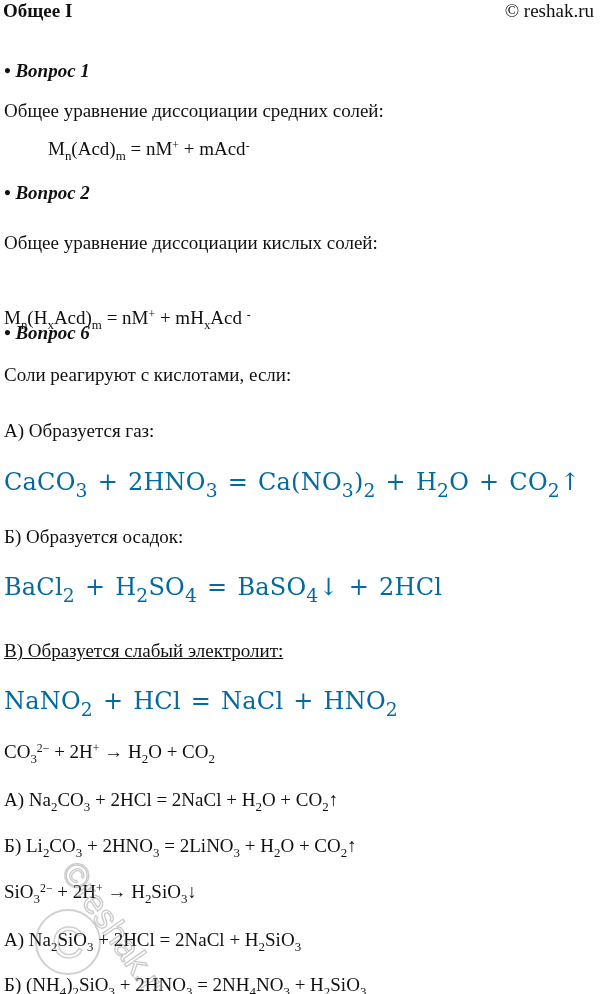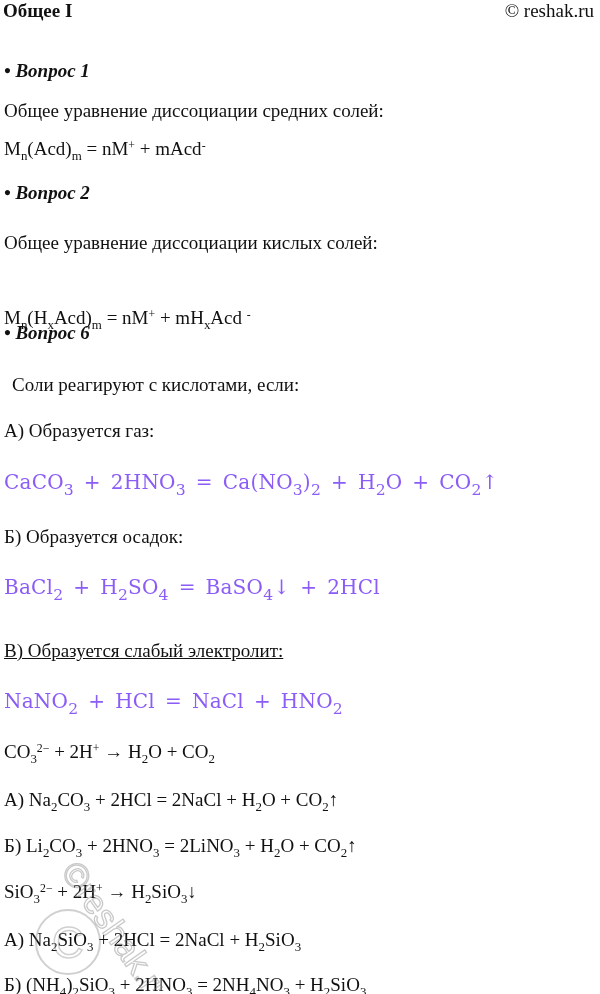"Mn(Acd)m = nM+ + mAcd-" div.line { margin-left: none -> 44px }
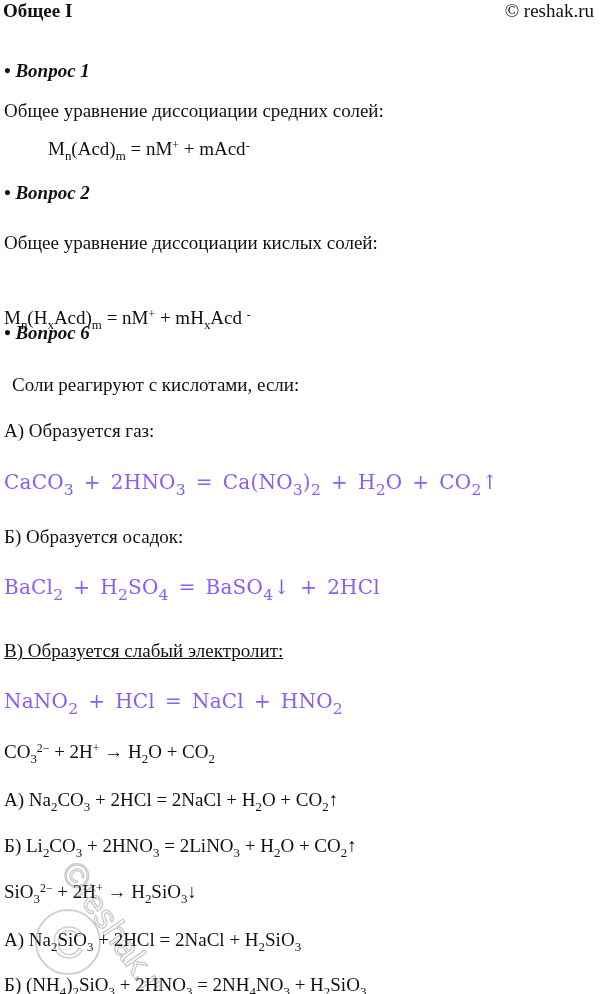"Соли реагируют с кислотами, если:" div.line { margin-left: 8px -> none; top: 374px -> 364px }
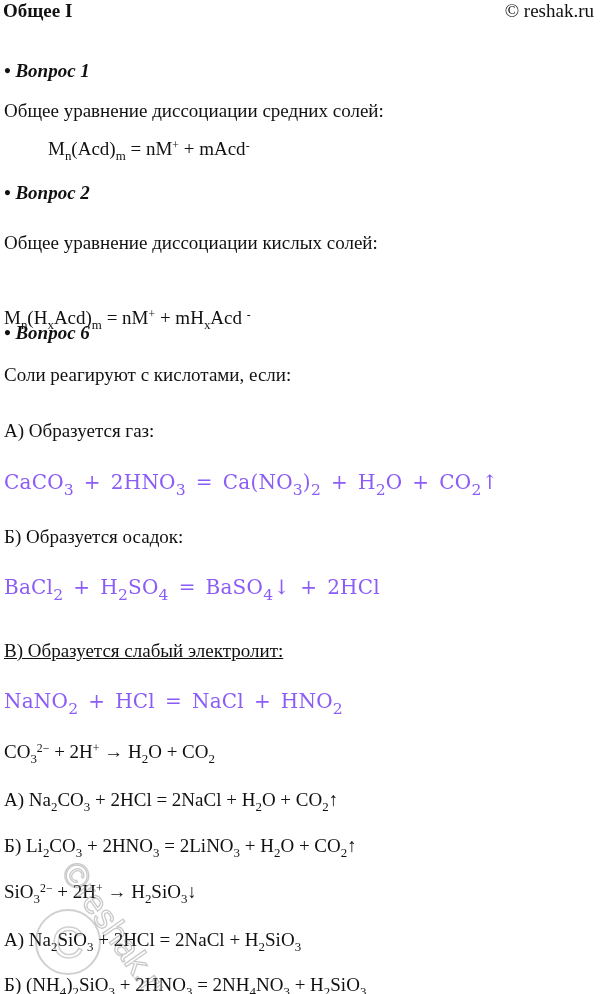"CaCO3 + 2HNO3 = Ca(NO3)2" .eq { color: #8b5cf6 -> #0369a1; font-size: 20px -> 24px }
